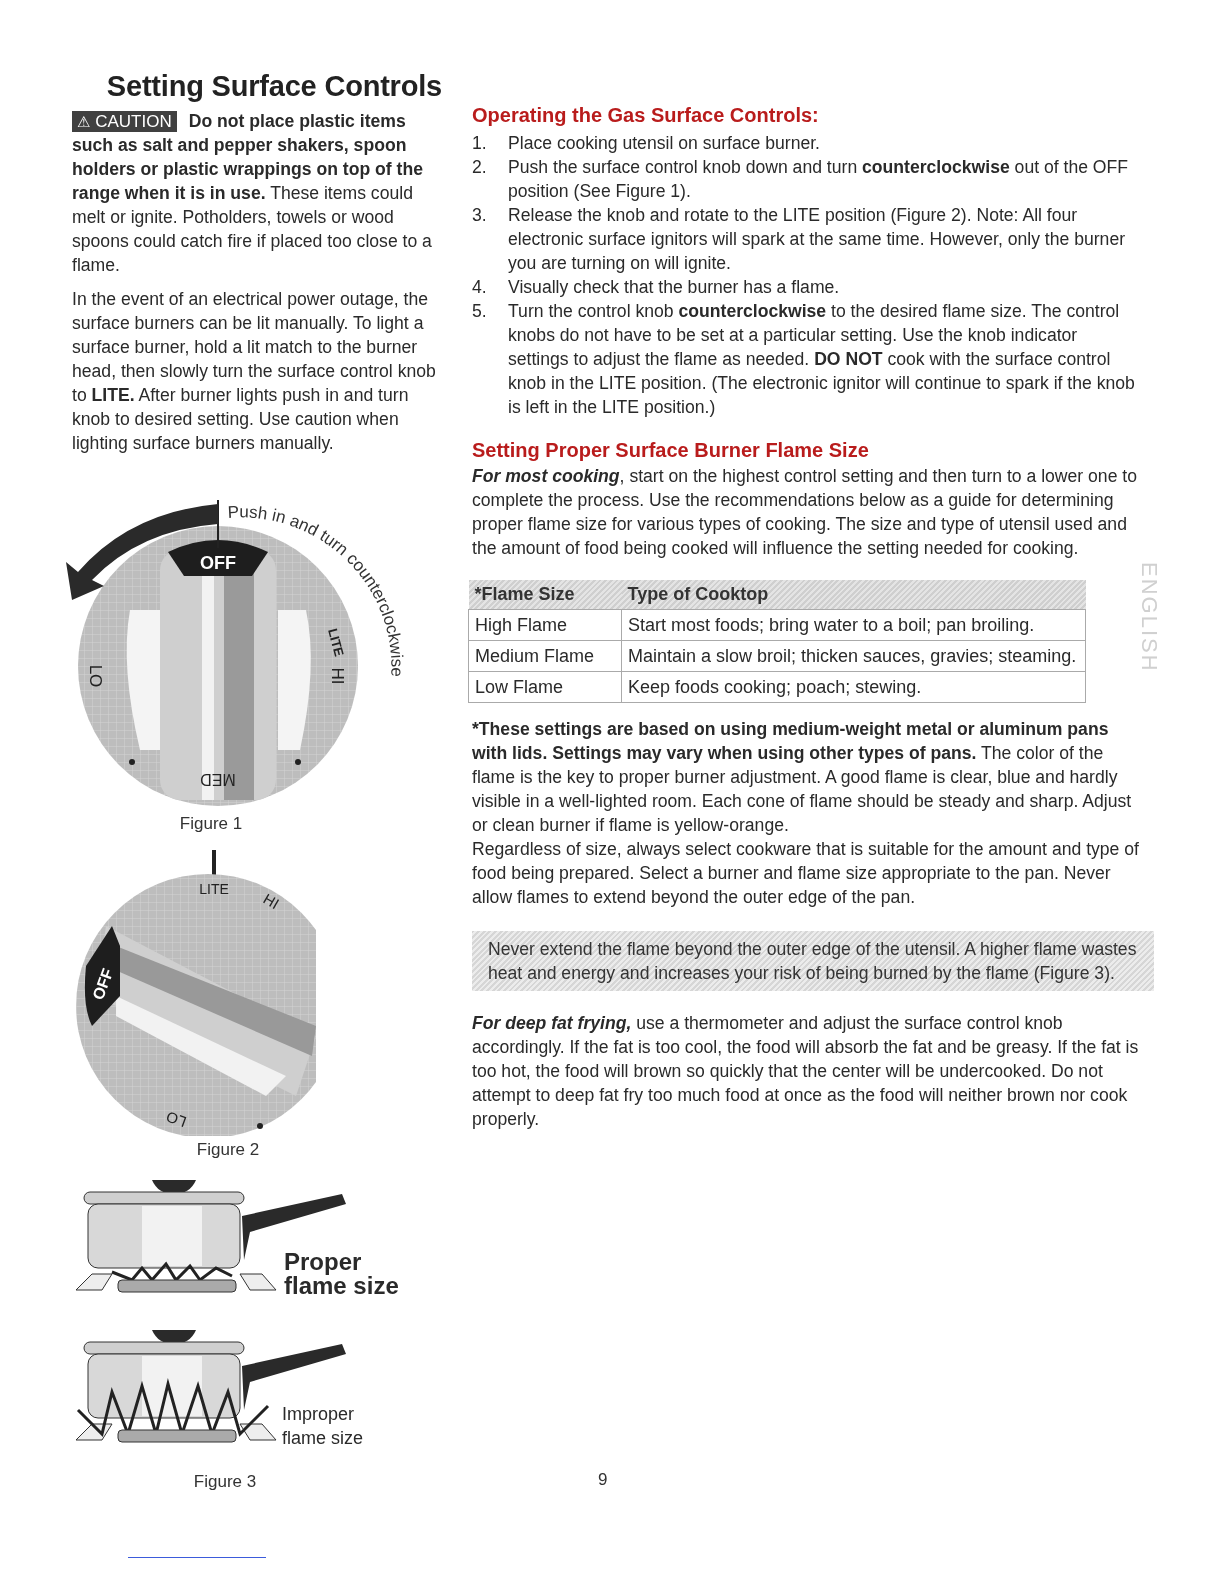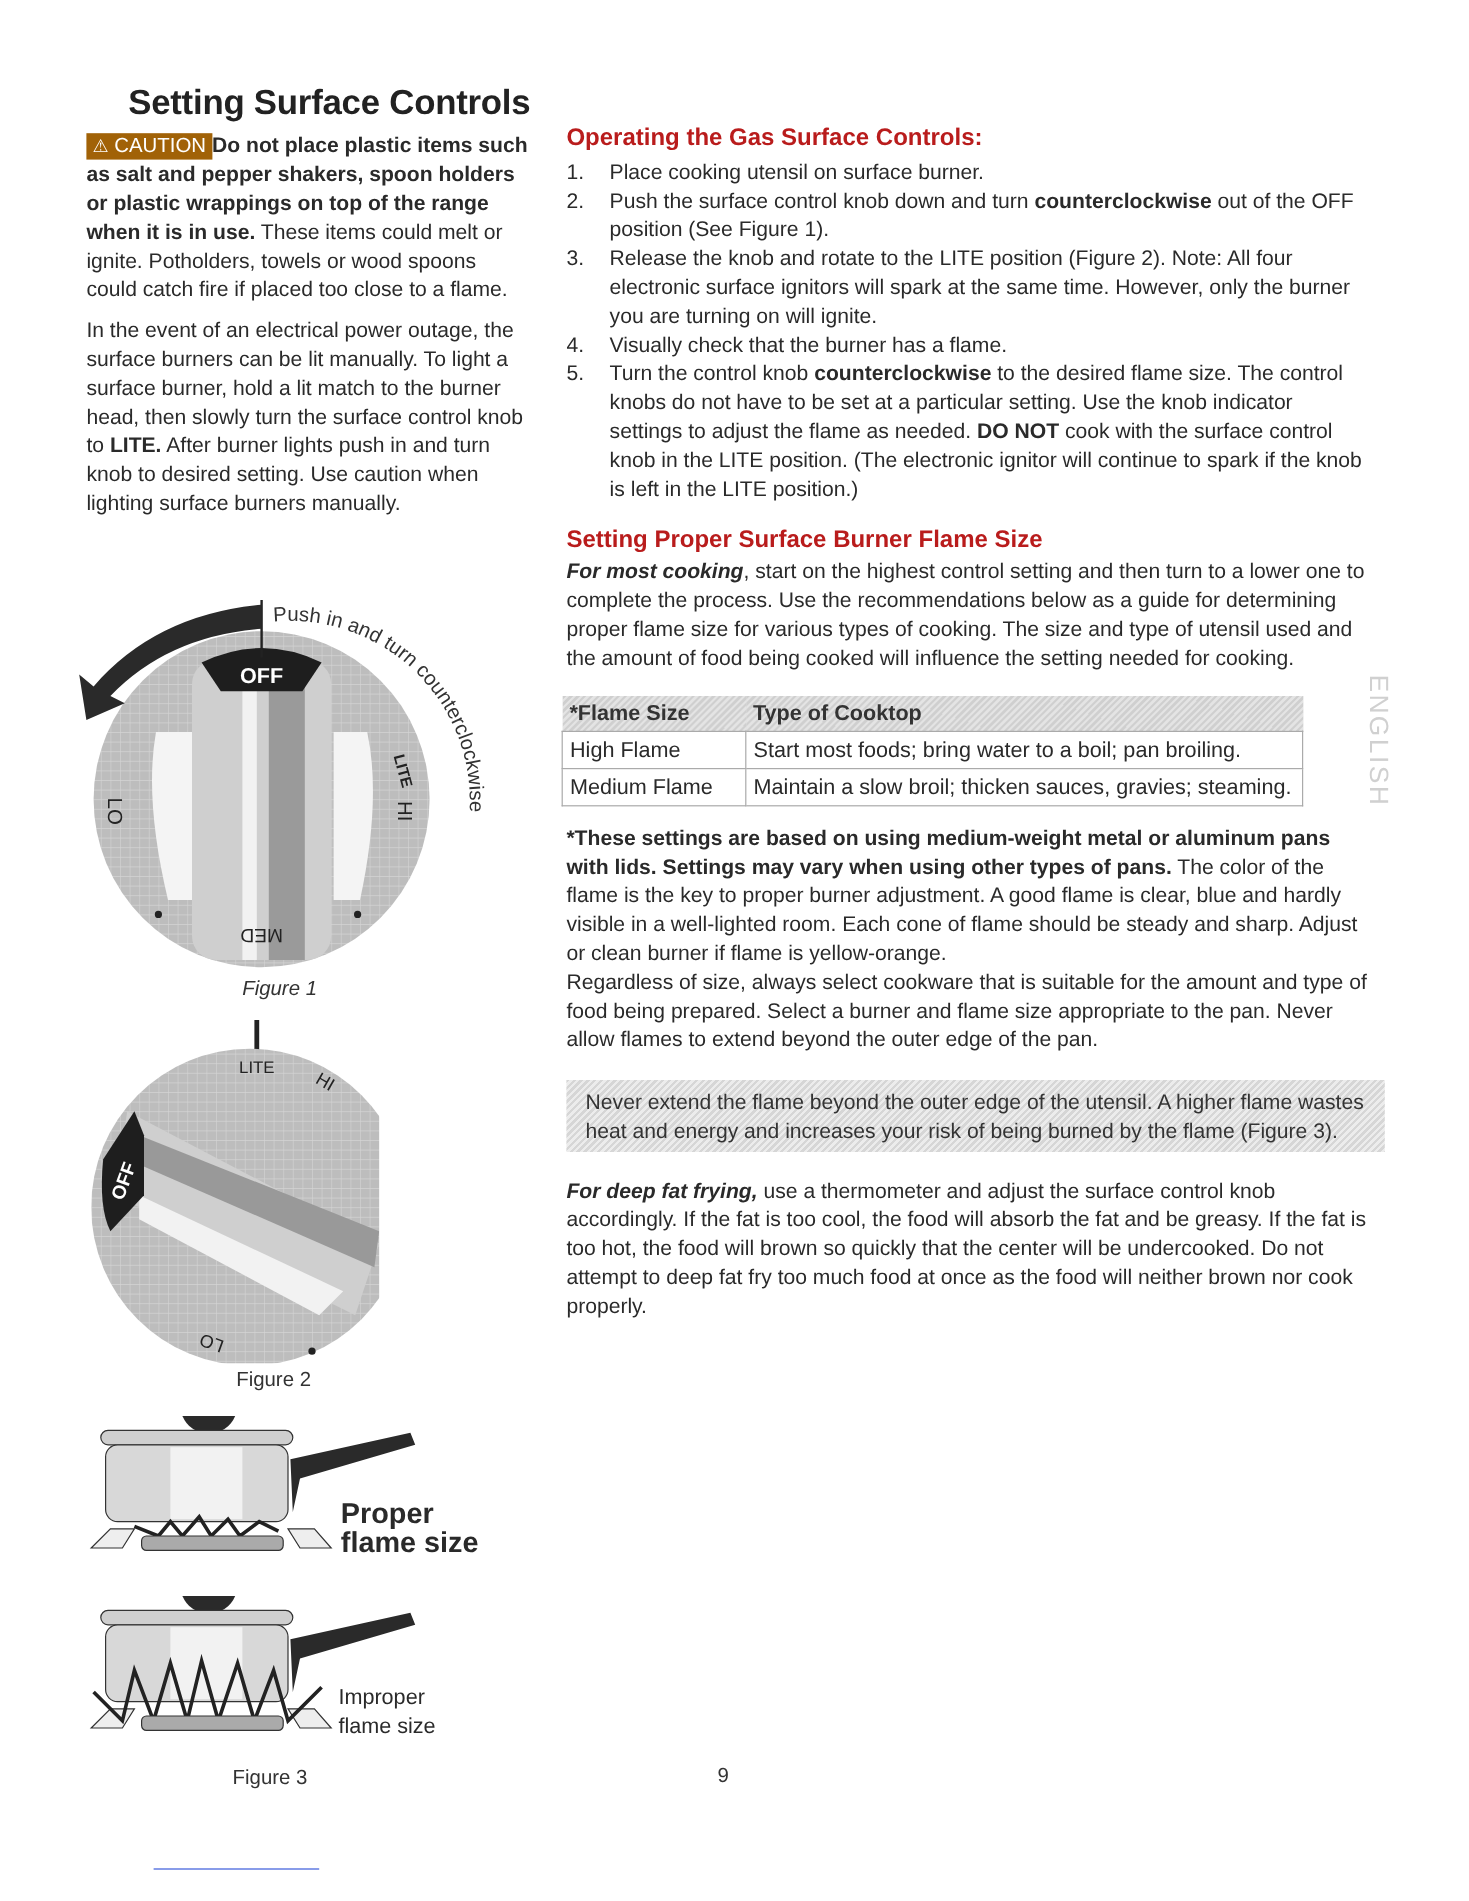"⚠ CAUTION" .caution-badge { background: #a16207 -> #404040; margin-right: 0 -> 12px }
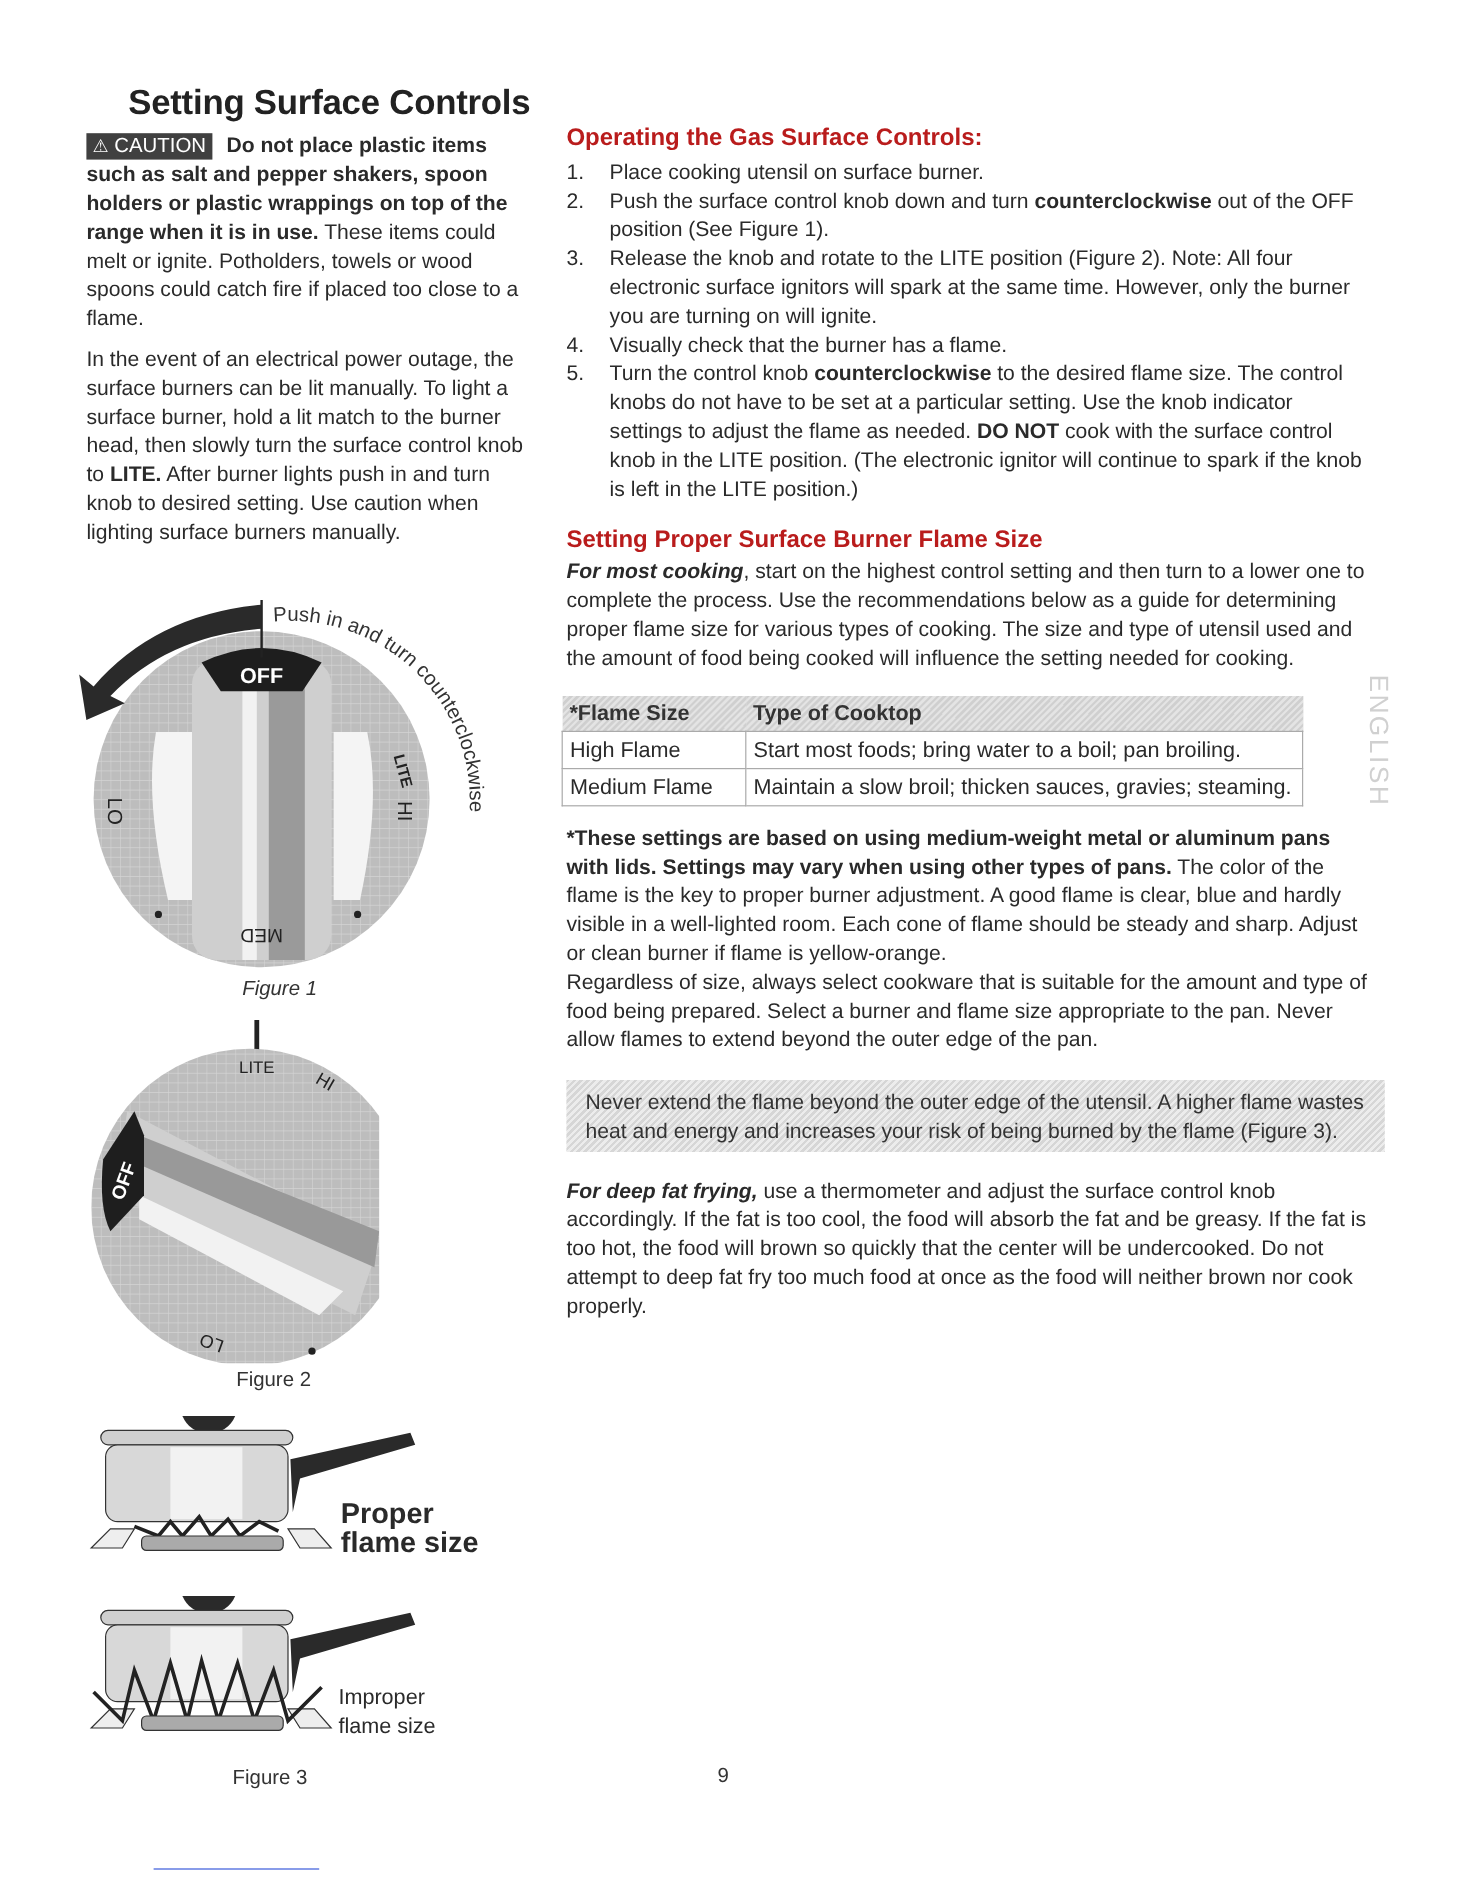"Low Flame" tr { html: none -> <tr> <td>Low Flame</td> <td>Keep foods cooking; poach; stewing.</td> </tr> }
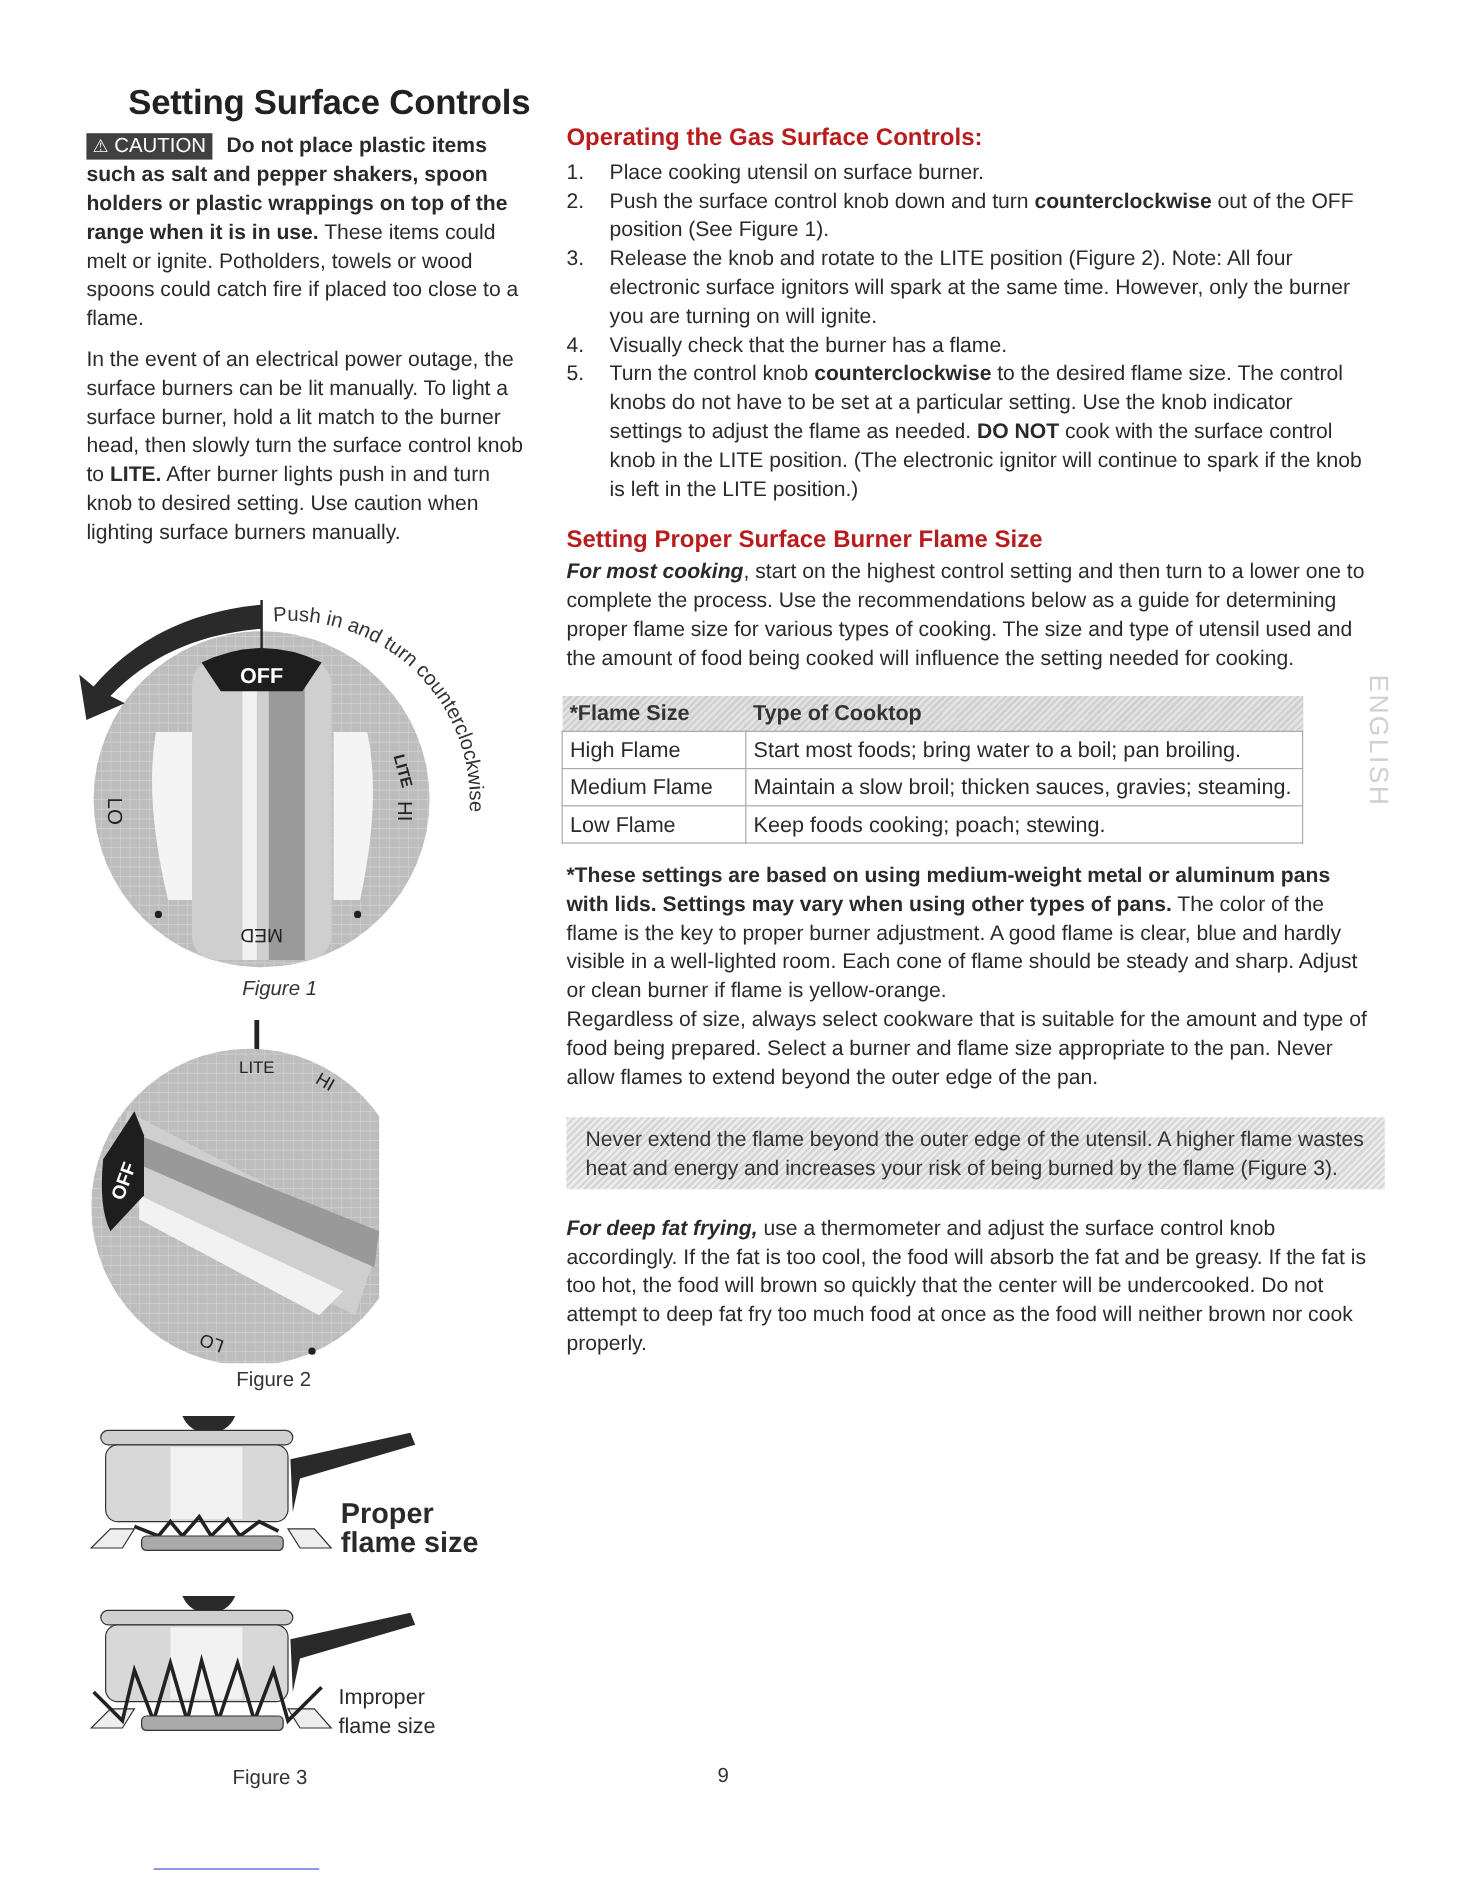"Figure 1" div.abs { font-style: italic -> none; left: 158px -> 136px }
